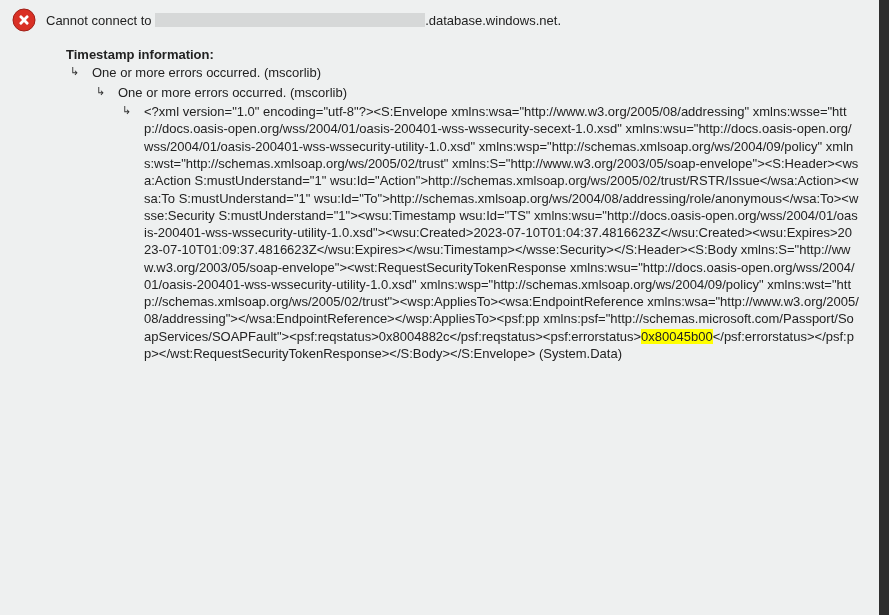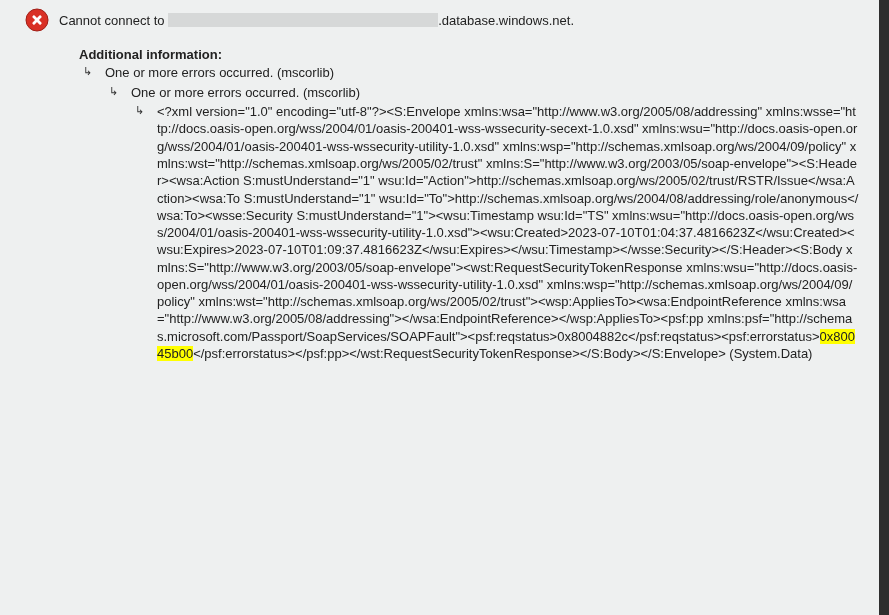"Cannot connect to .database.windows.net." .content { padding: 4px 30px 20px 53px -> 4px 30px 20px 40px }
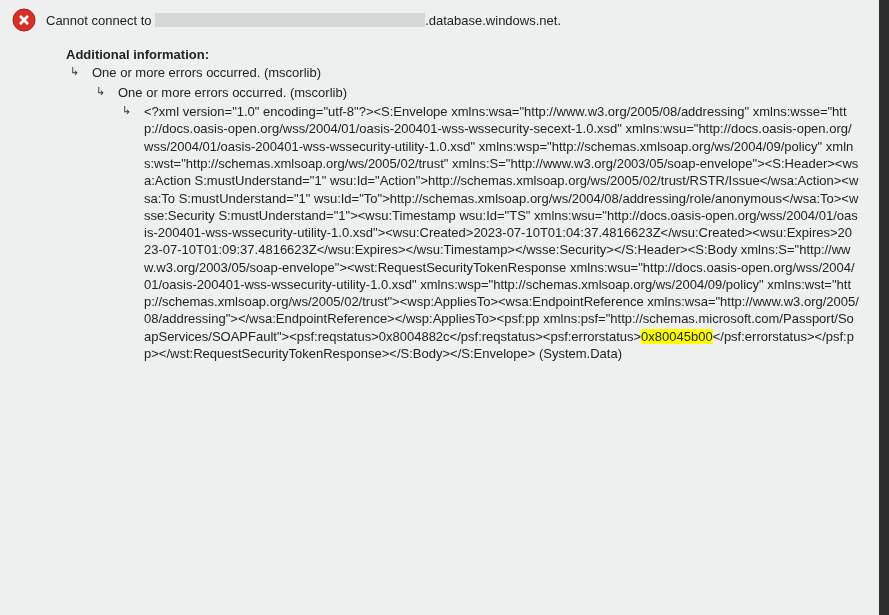"Additional information:" div.add-info { text: Additional -> Timestamp }
